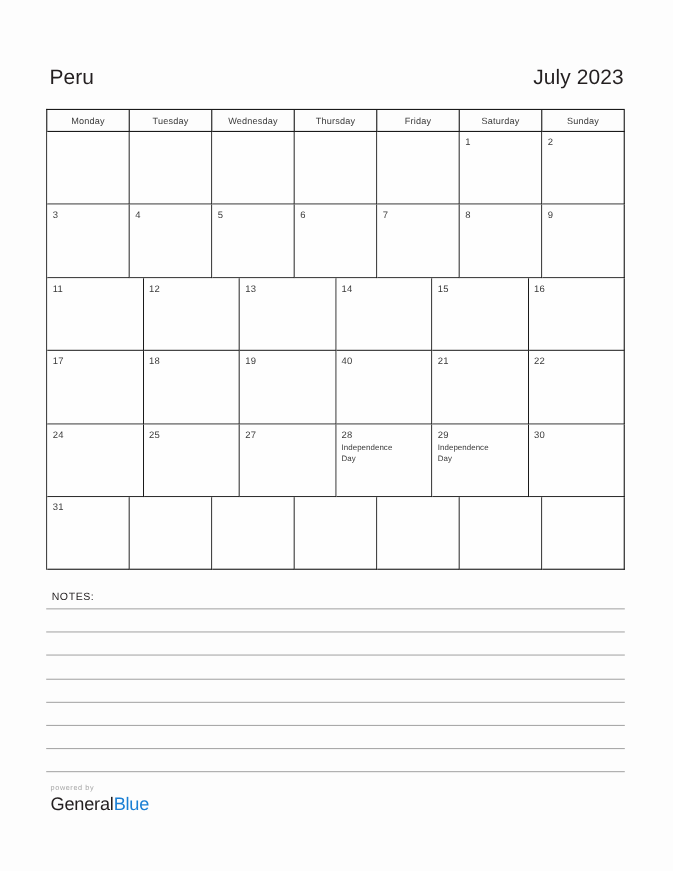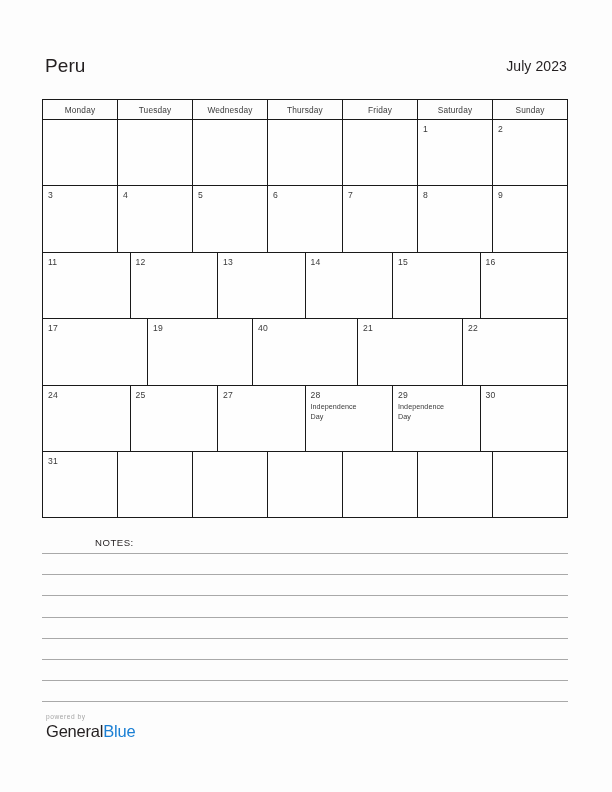"Peru" .header { align-items: center -> flex-end }
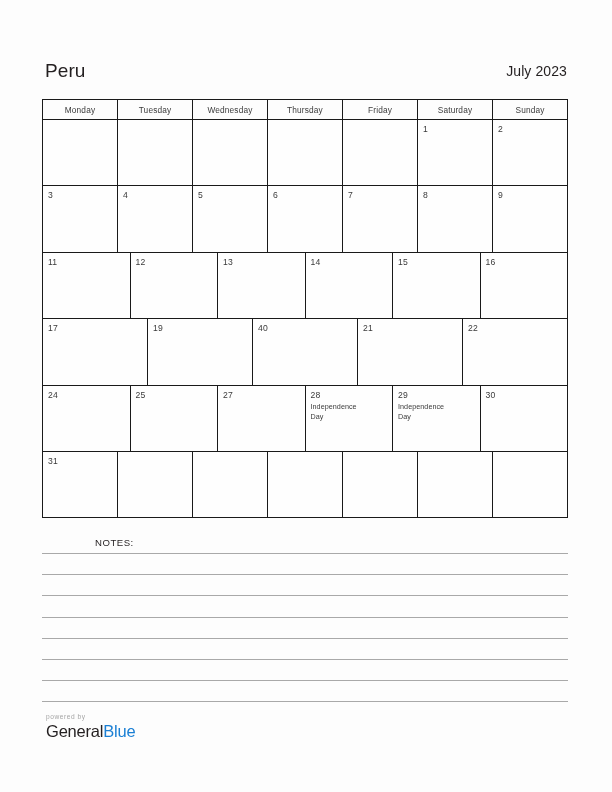"July 2023" .month-title { font-size: 14px -> 19px }
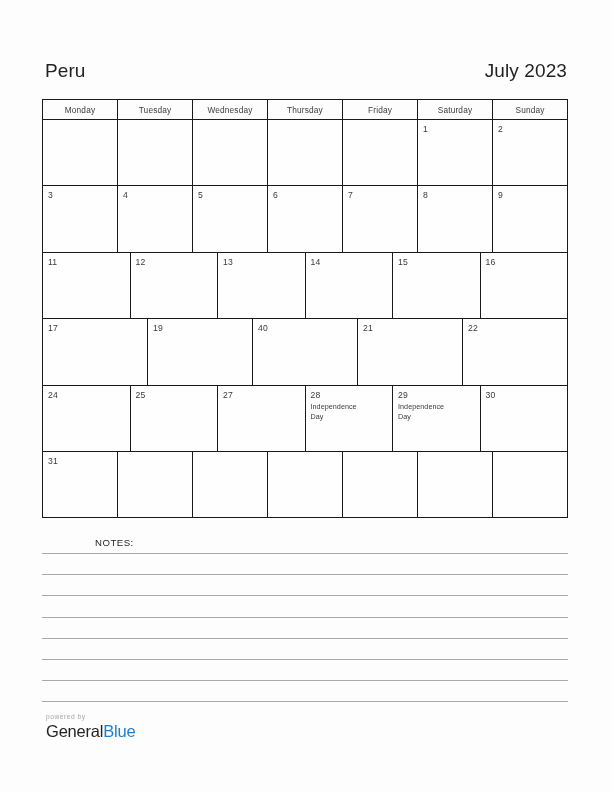"18" div.cal-cell { html: none -> <div> <span>18</span> </div> }
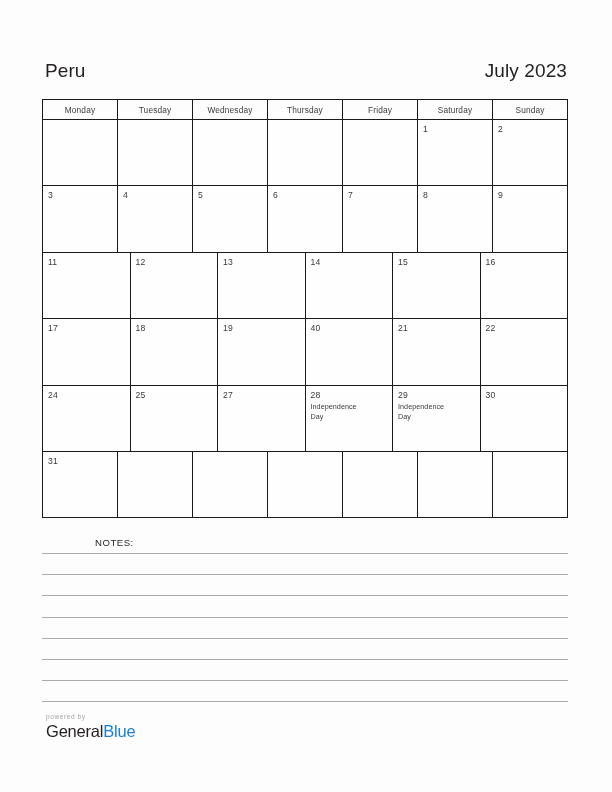"NOTES:" .notes-label { margin-left: 48px -> none }
